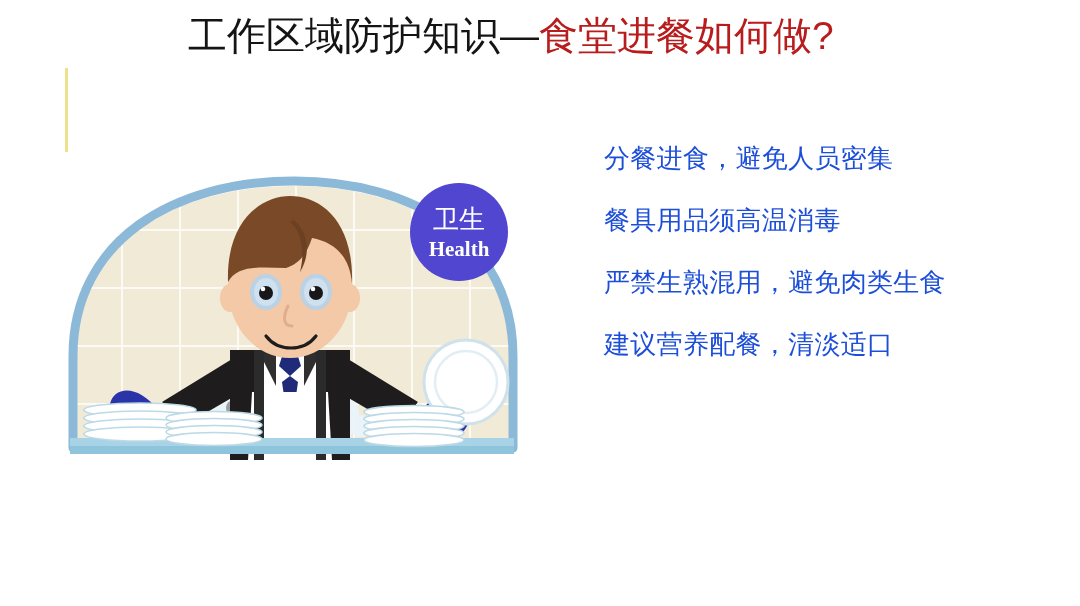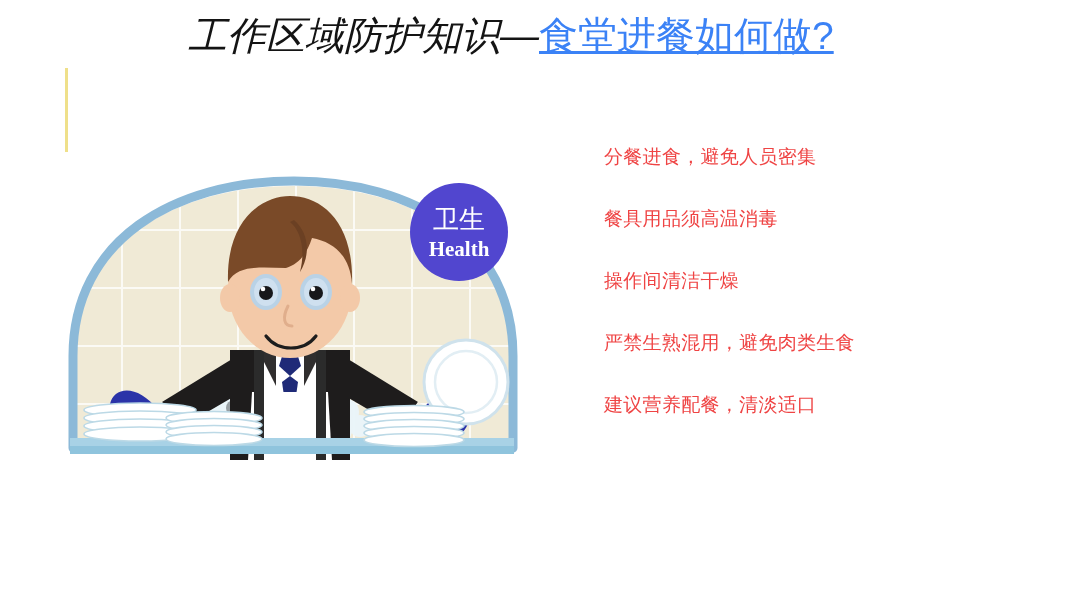"工作区域防护知识—" #title .t-black { font-style: italic -> none }
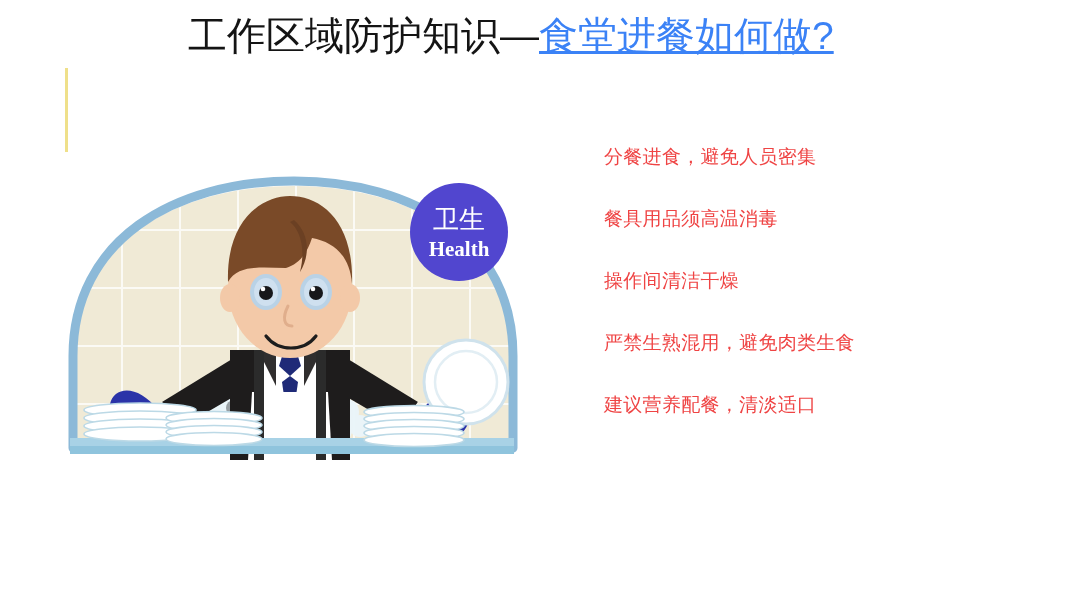"食堂进餐如何做?" #title .t-red { color: #3b82f6 -> #b91c1c; text-decoration: underline -> none }
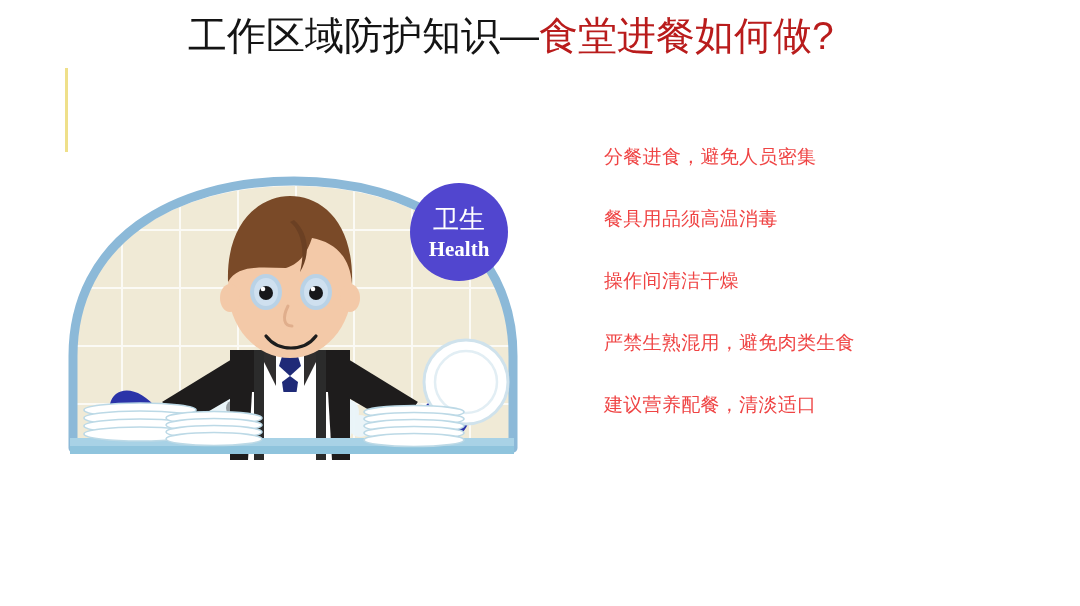"分餐进食，避免人员密集" .point-line { color: #ef4444 -> #1d4ed8; font-family: Liberation Mono, monospace -> none; font-size: 19px -> 26px }
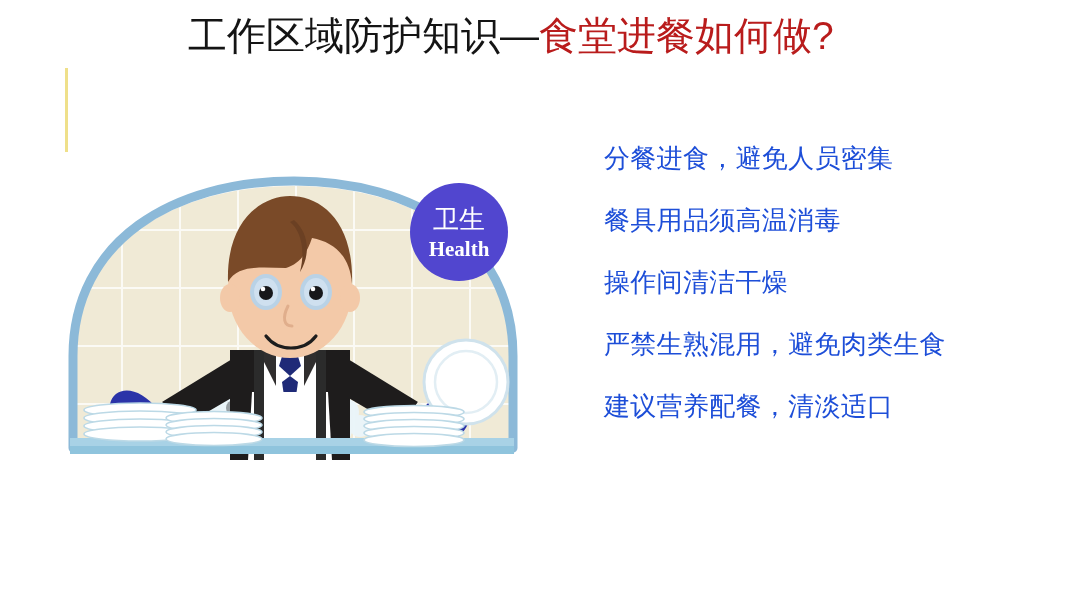"操作间清洁干燥" div.point-line { html: <div>操作间清洁干燥</div> -> none }
